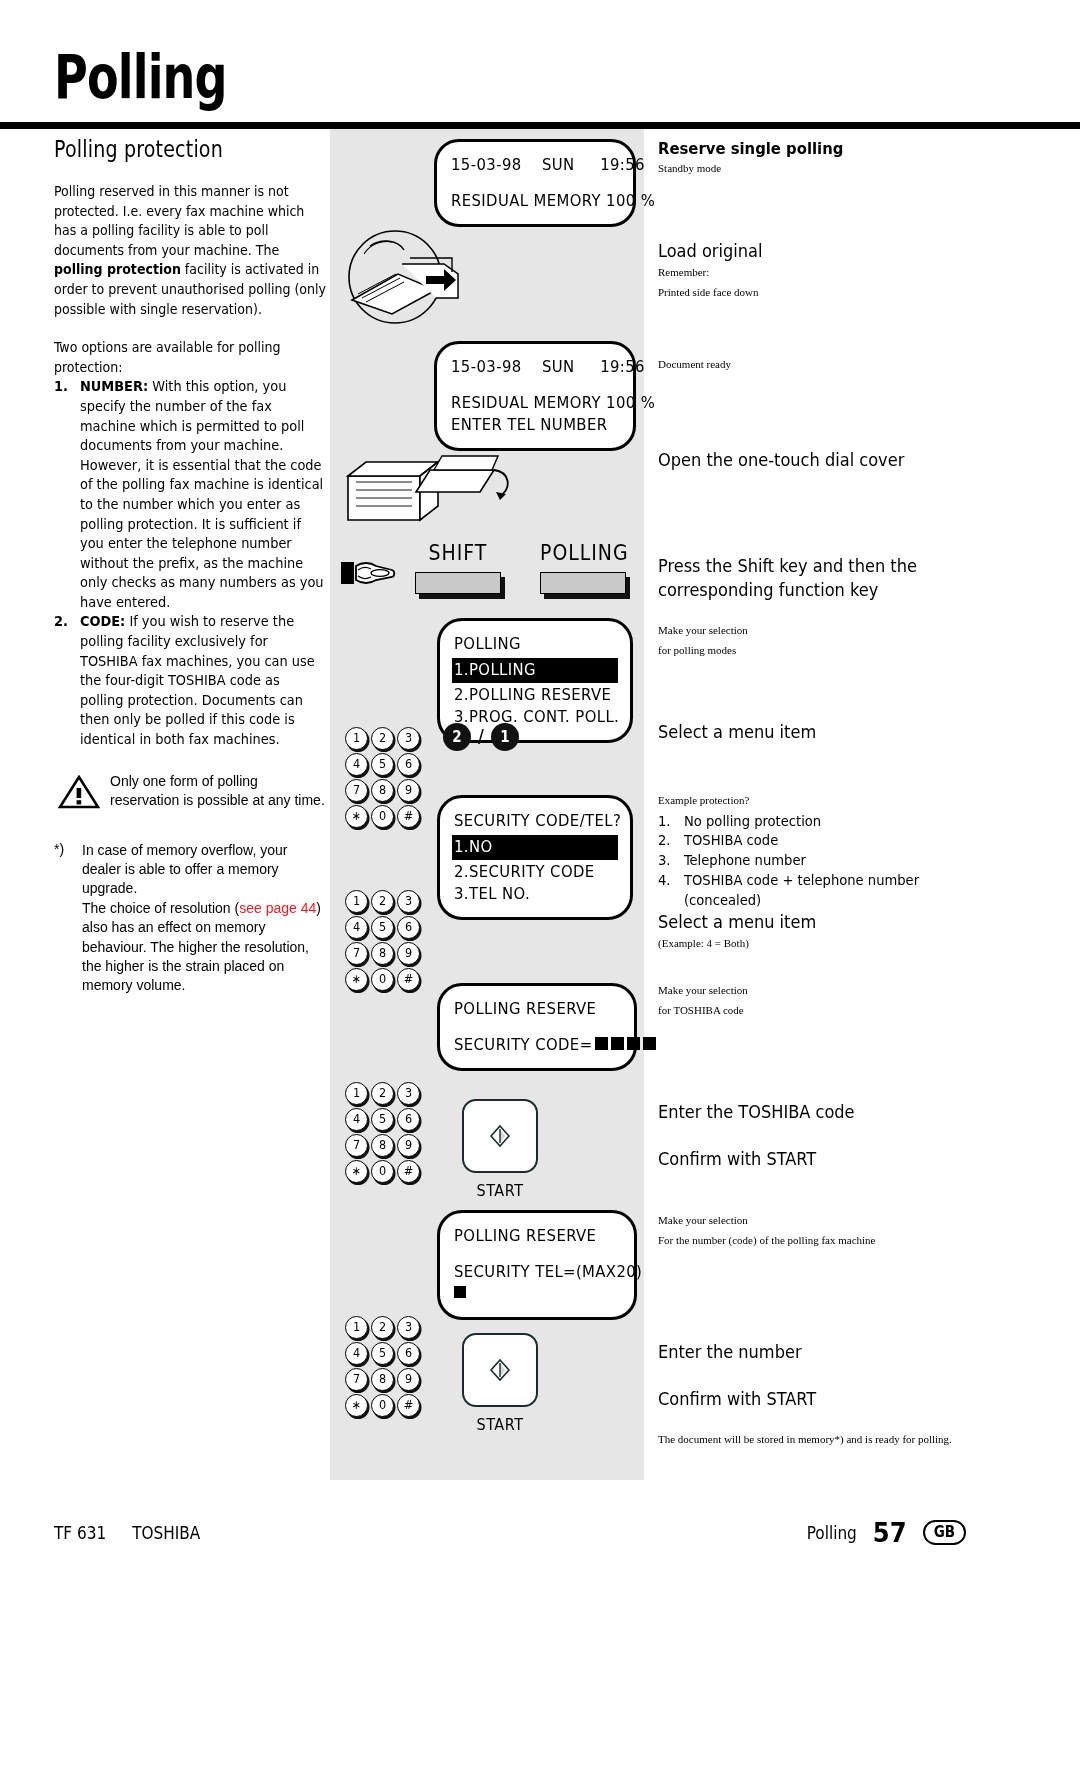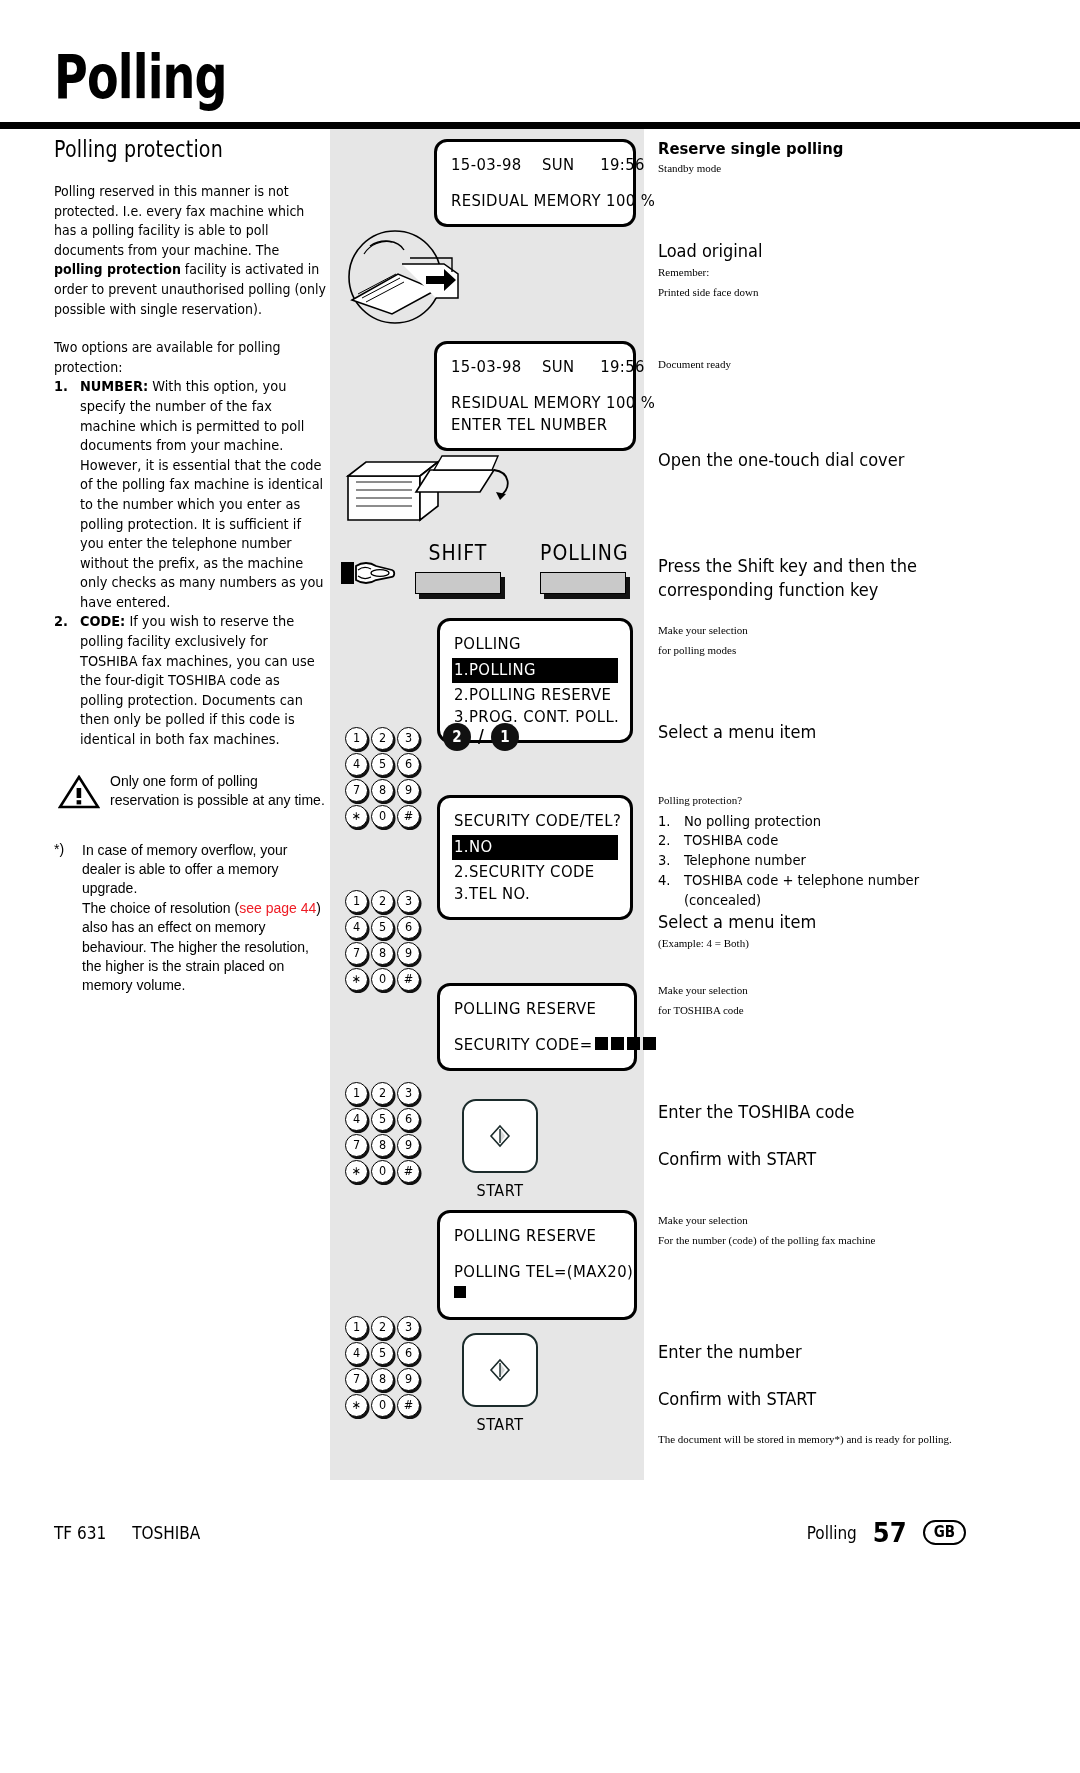"15-03-98 SUN 19:56" .lcd { border-radius: 13px -> 25px }
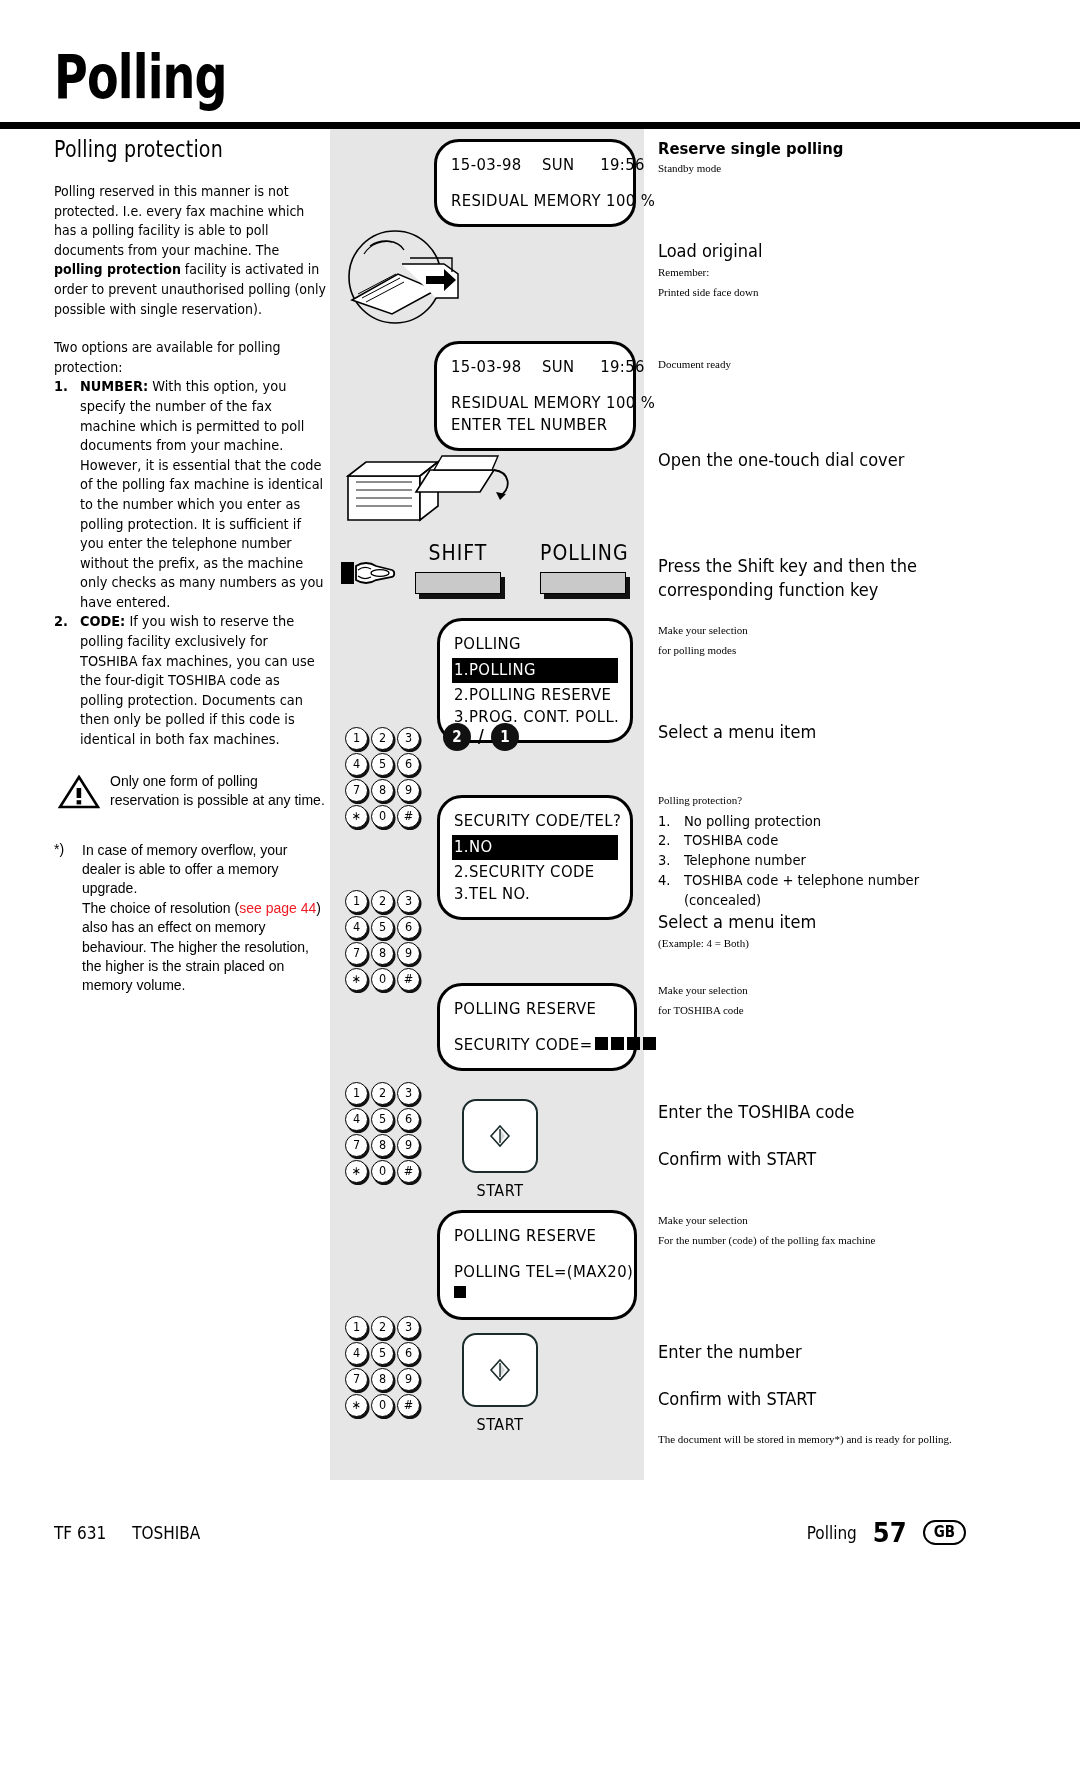"Polling protection?" div.r-sub { text: Polling -> Example }
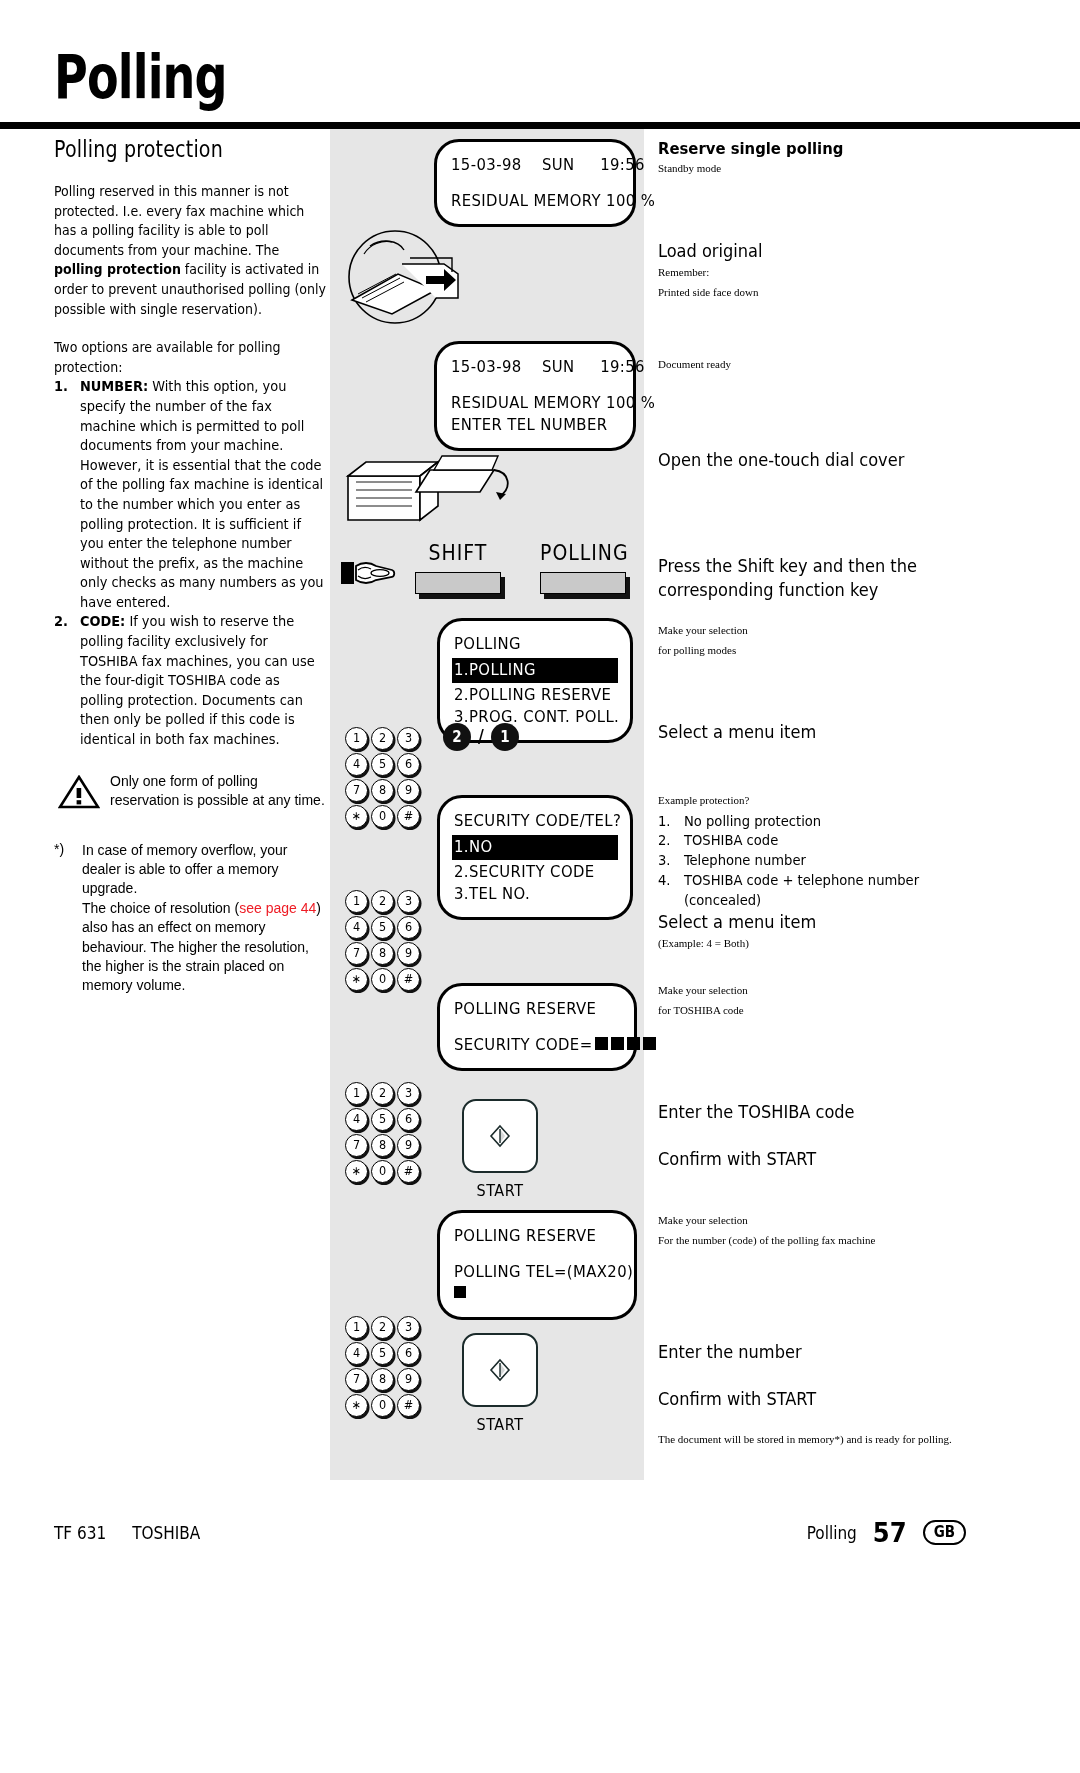"POLLING TEL=(MAX20)" div.row { text: POLLING -> SECURITY }
